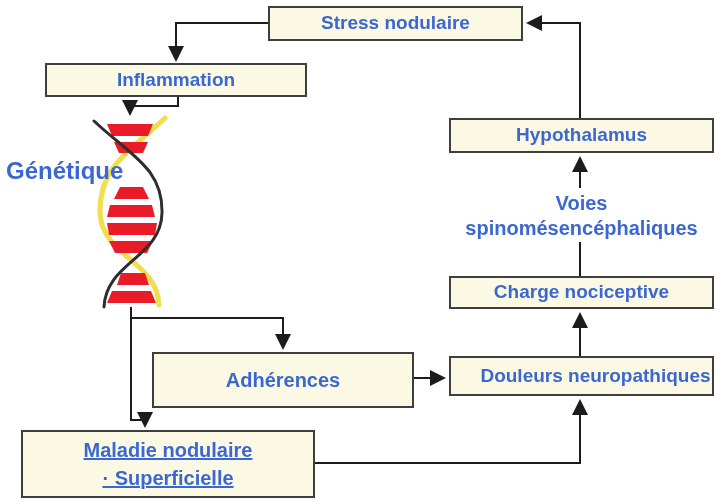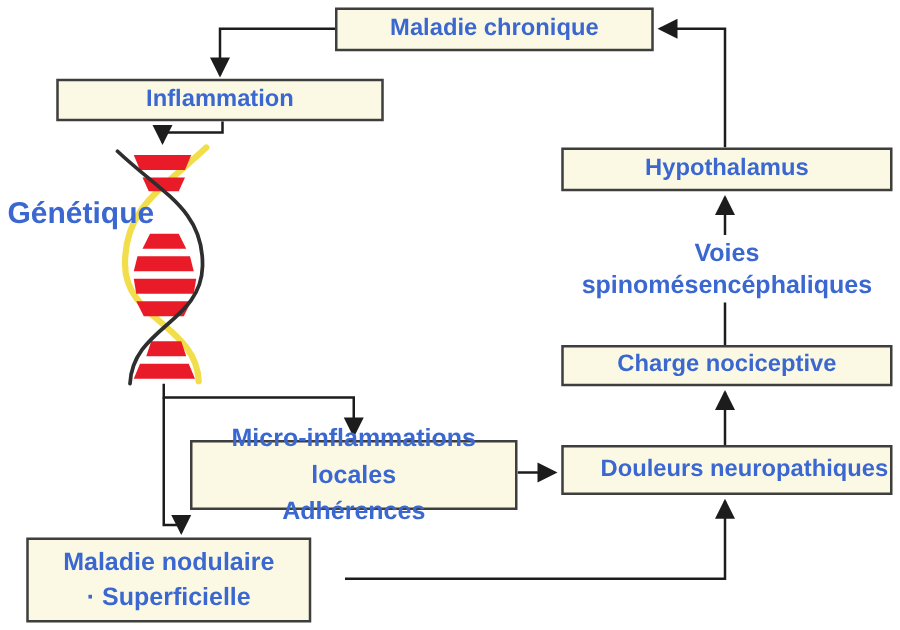"Maladie chronique" span { text: Maladie chronique -> Stress nodulaire }
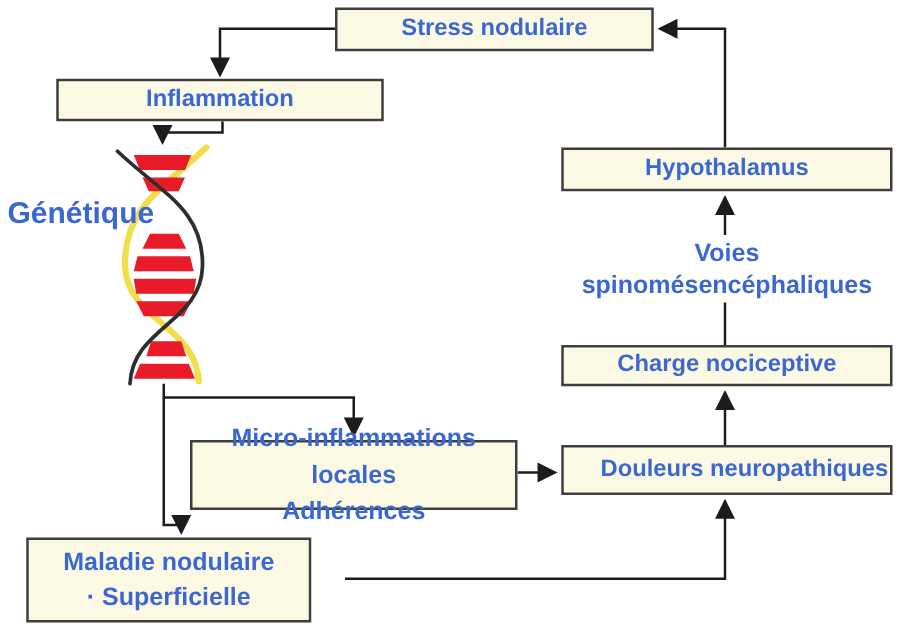"Micro-inflammations locales" div { html: <div>Micro-inflammations locales</div> -> none }
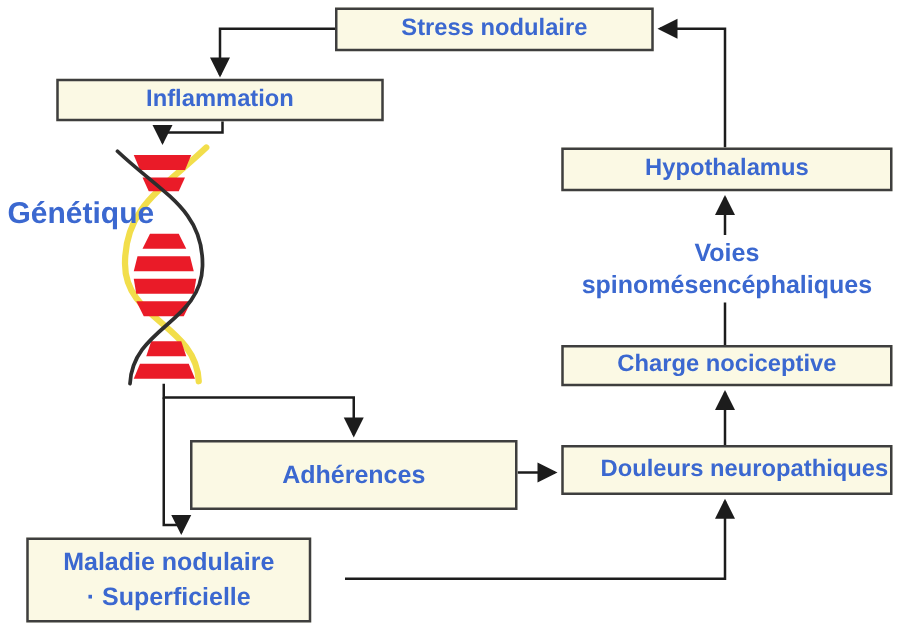"Maladie nodulaire" #box-maladie { text-decoration: none -> underline; width: 228px -> 294px }
